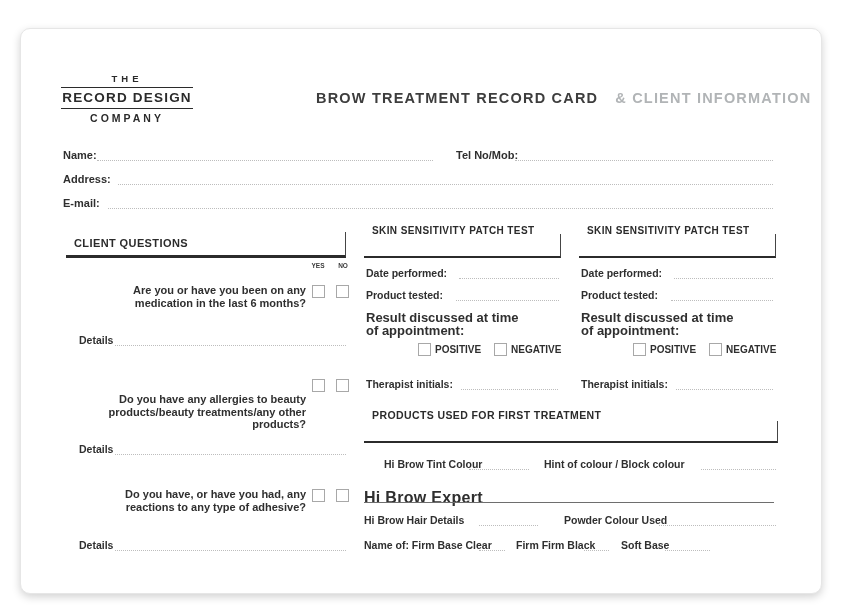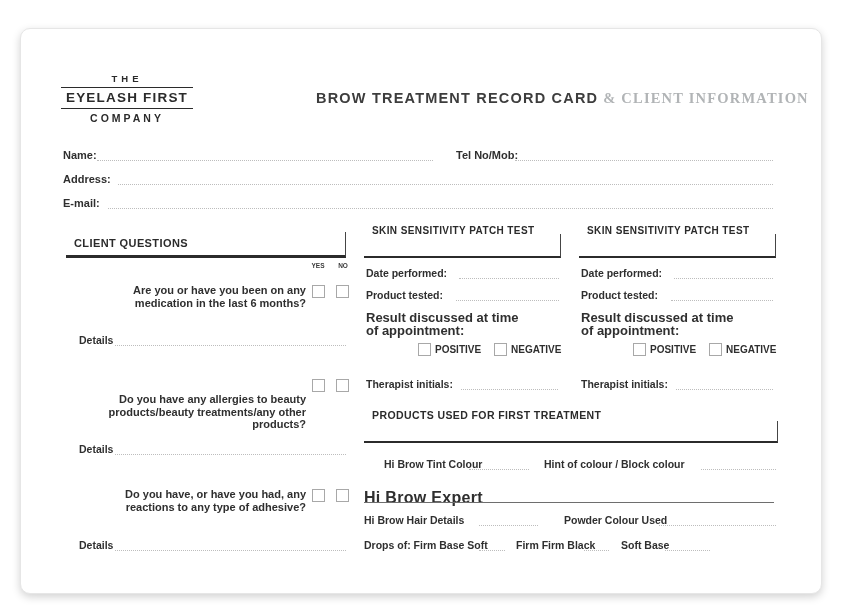"EYELASH FIRST" div.l2 { text: EYELASH FIRST -> RECORD DESIGN }
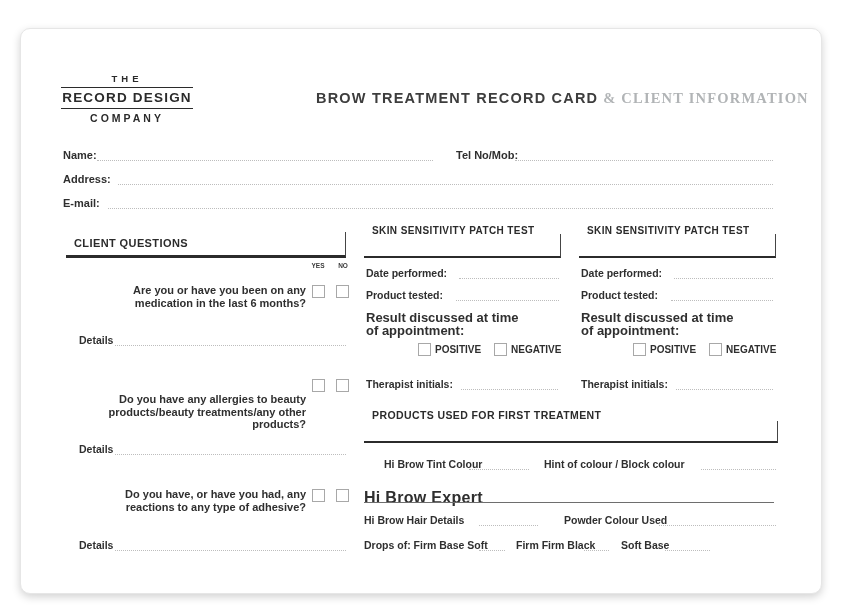"& CLIENT INFORMATION" .title .sub { font-family: Liberation Serif, serif -> none; margin-left: 5px -> 17px }
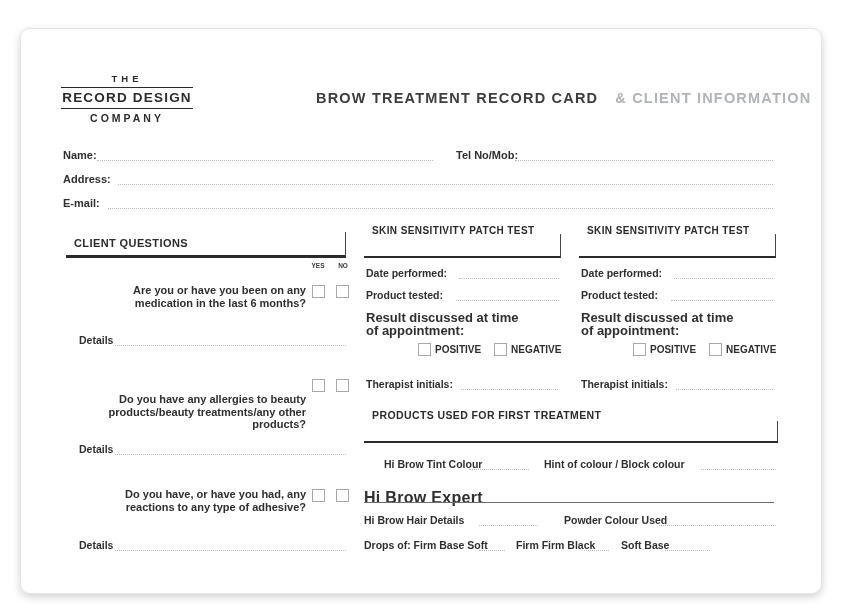"Drops of: Firm Base Soft" div.abs { text: Drops of: Firm Base Soft -> Name of: Firm Base Clear }
